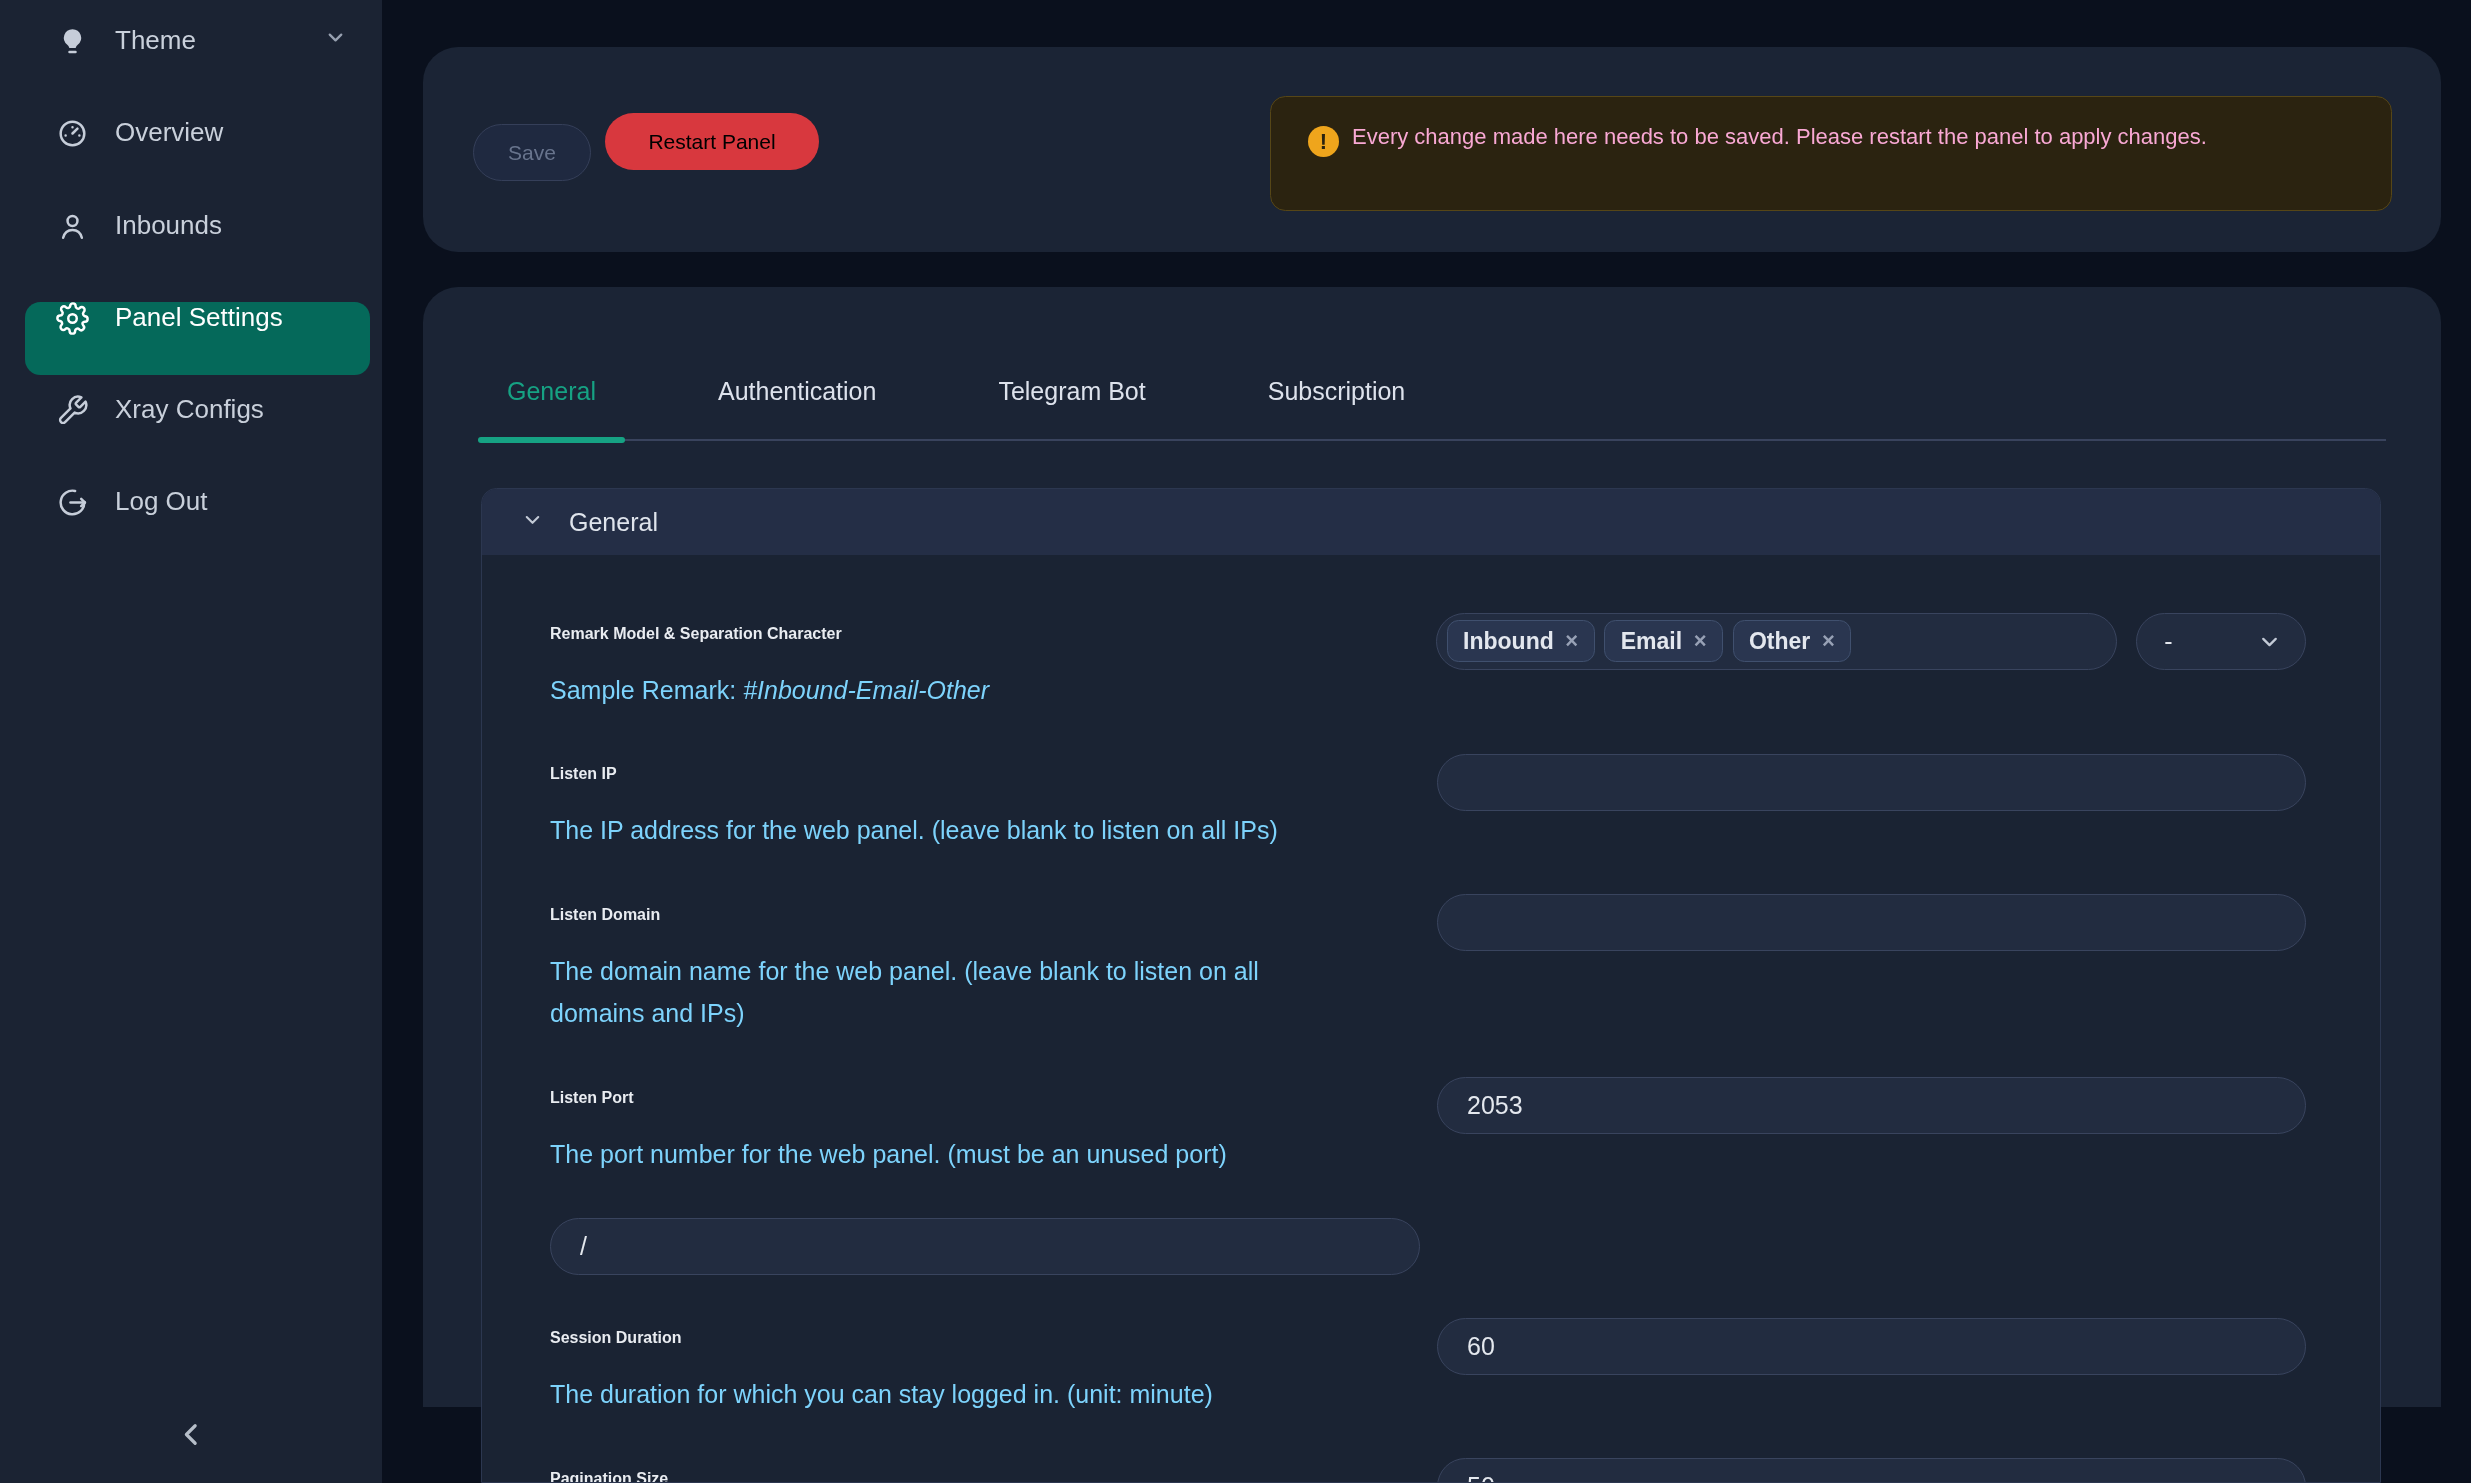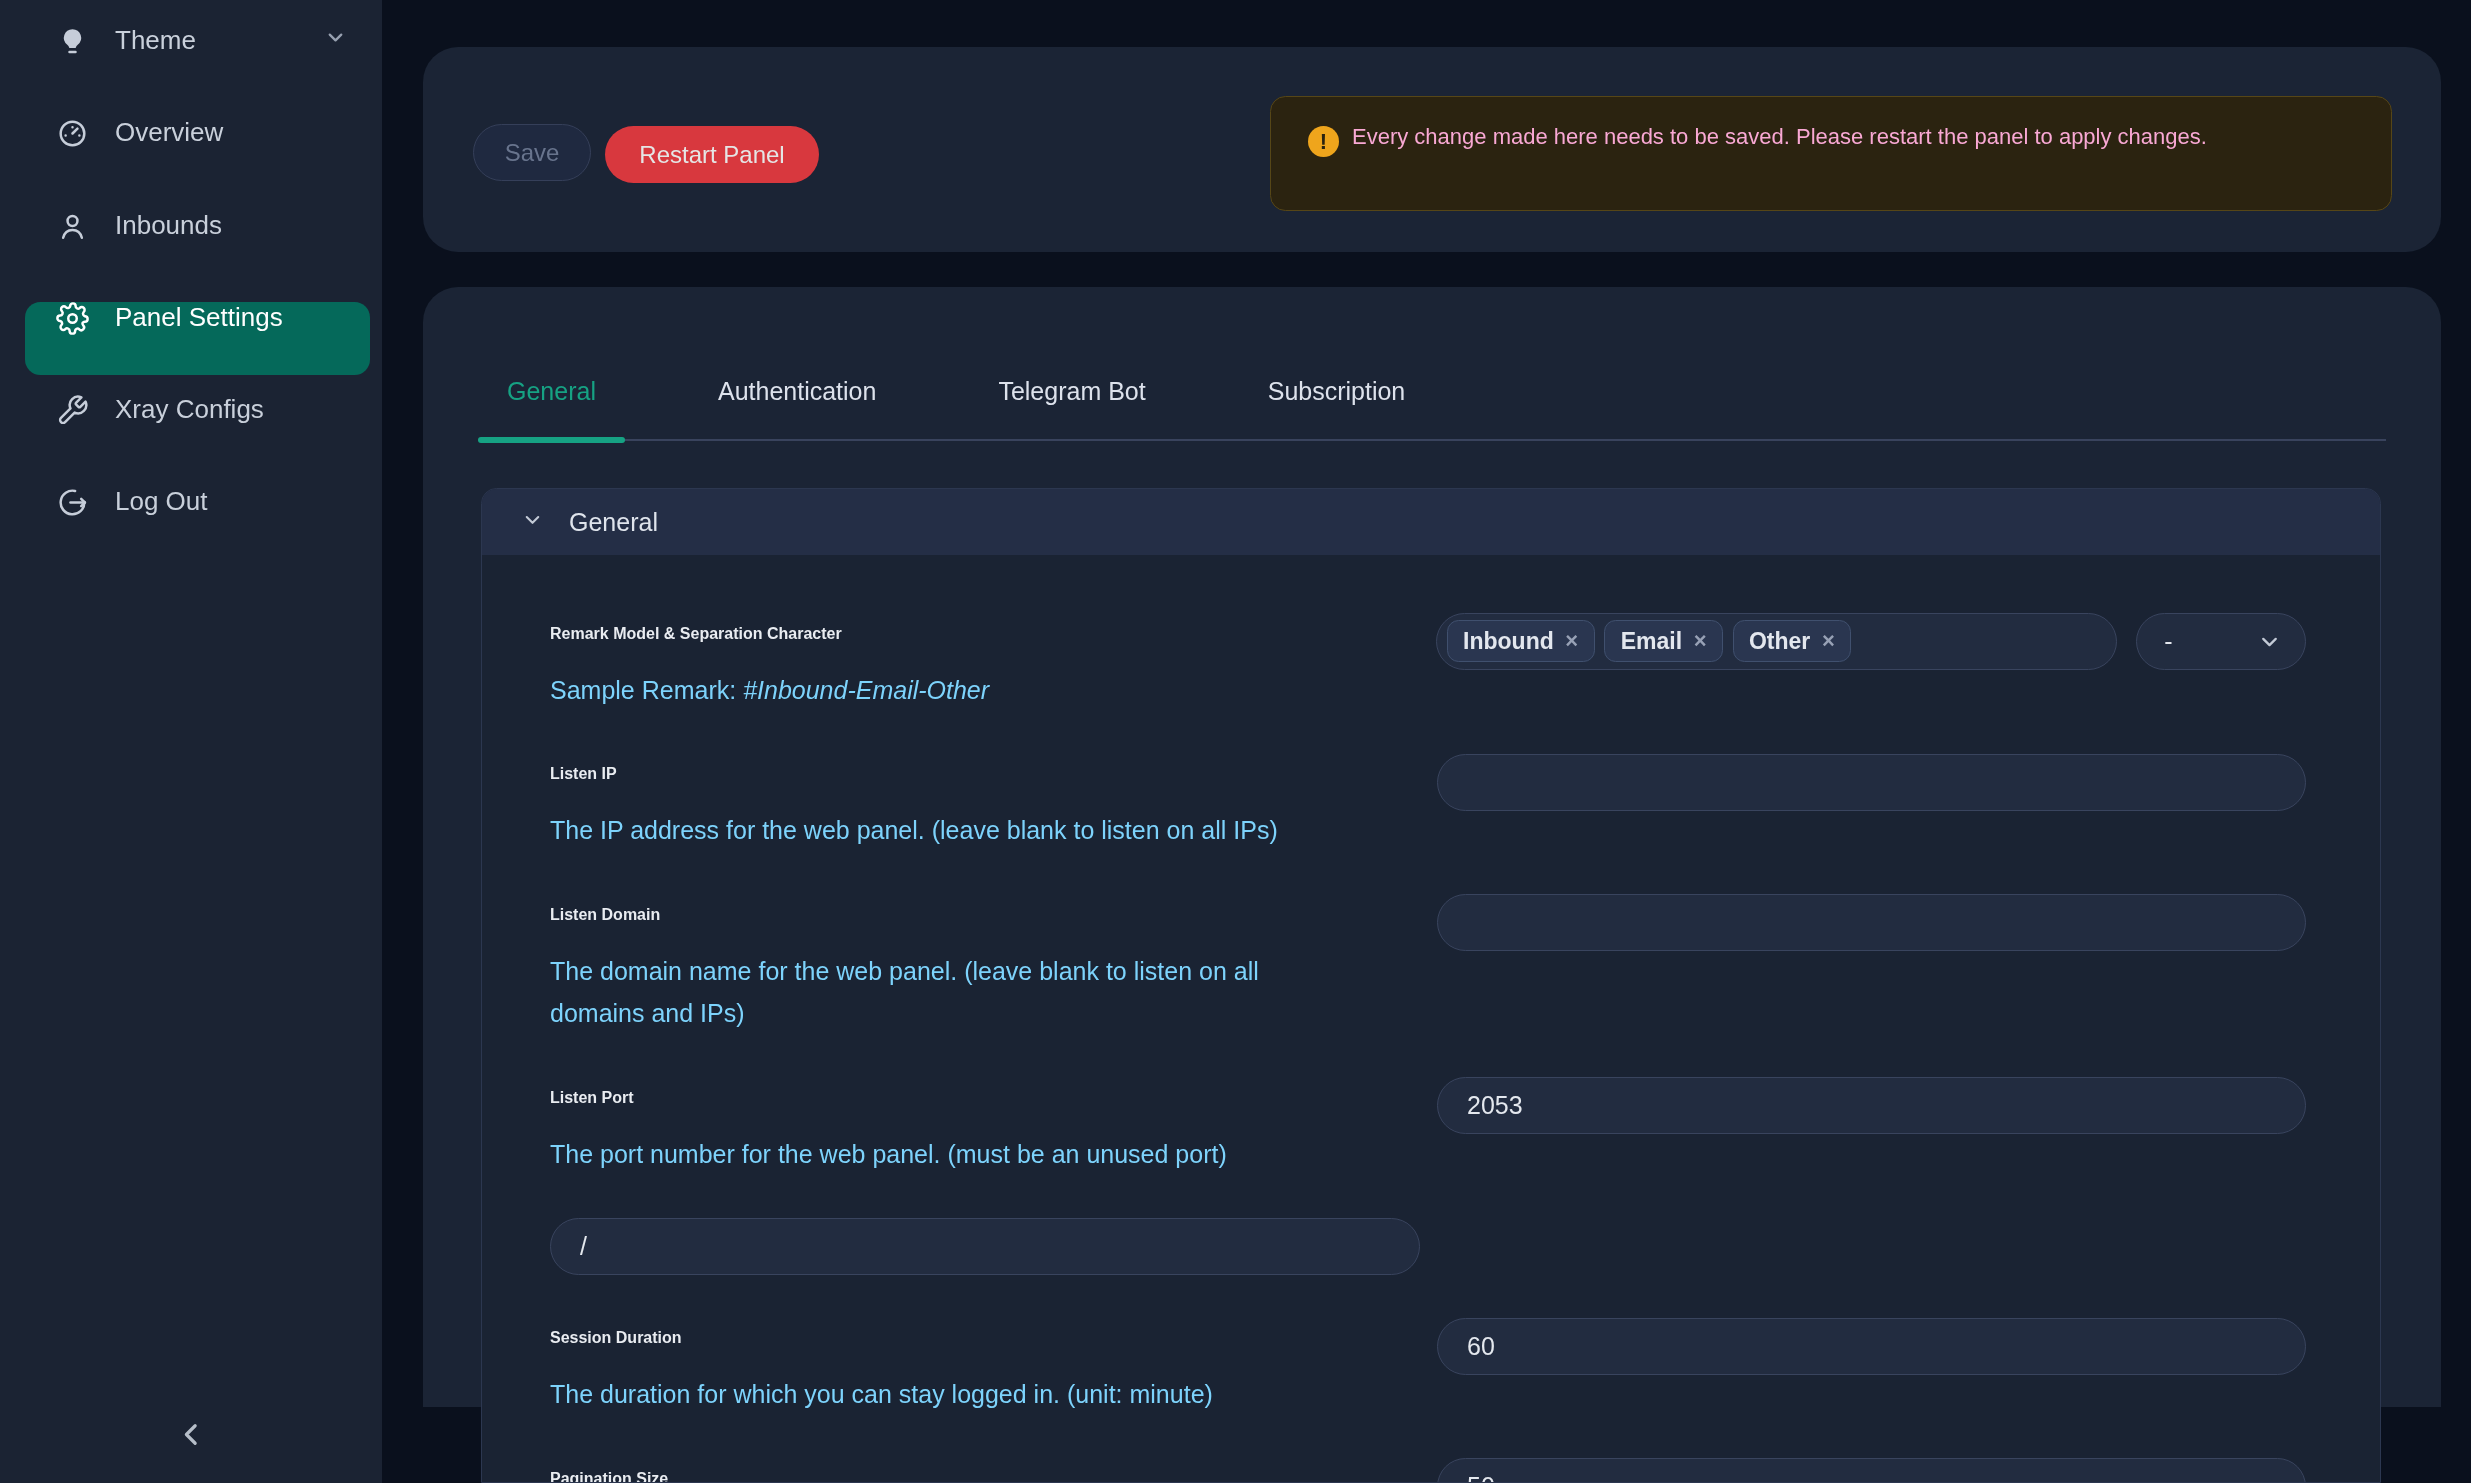"Save" .btn { font-size: 24px -> 21px }
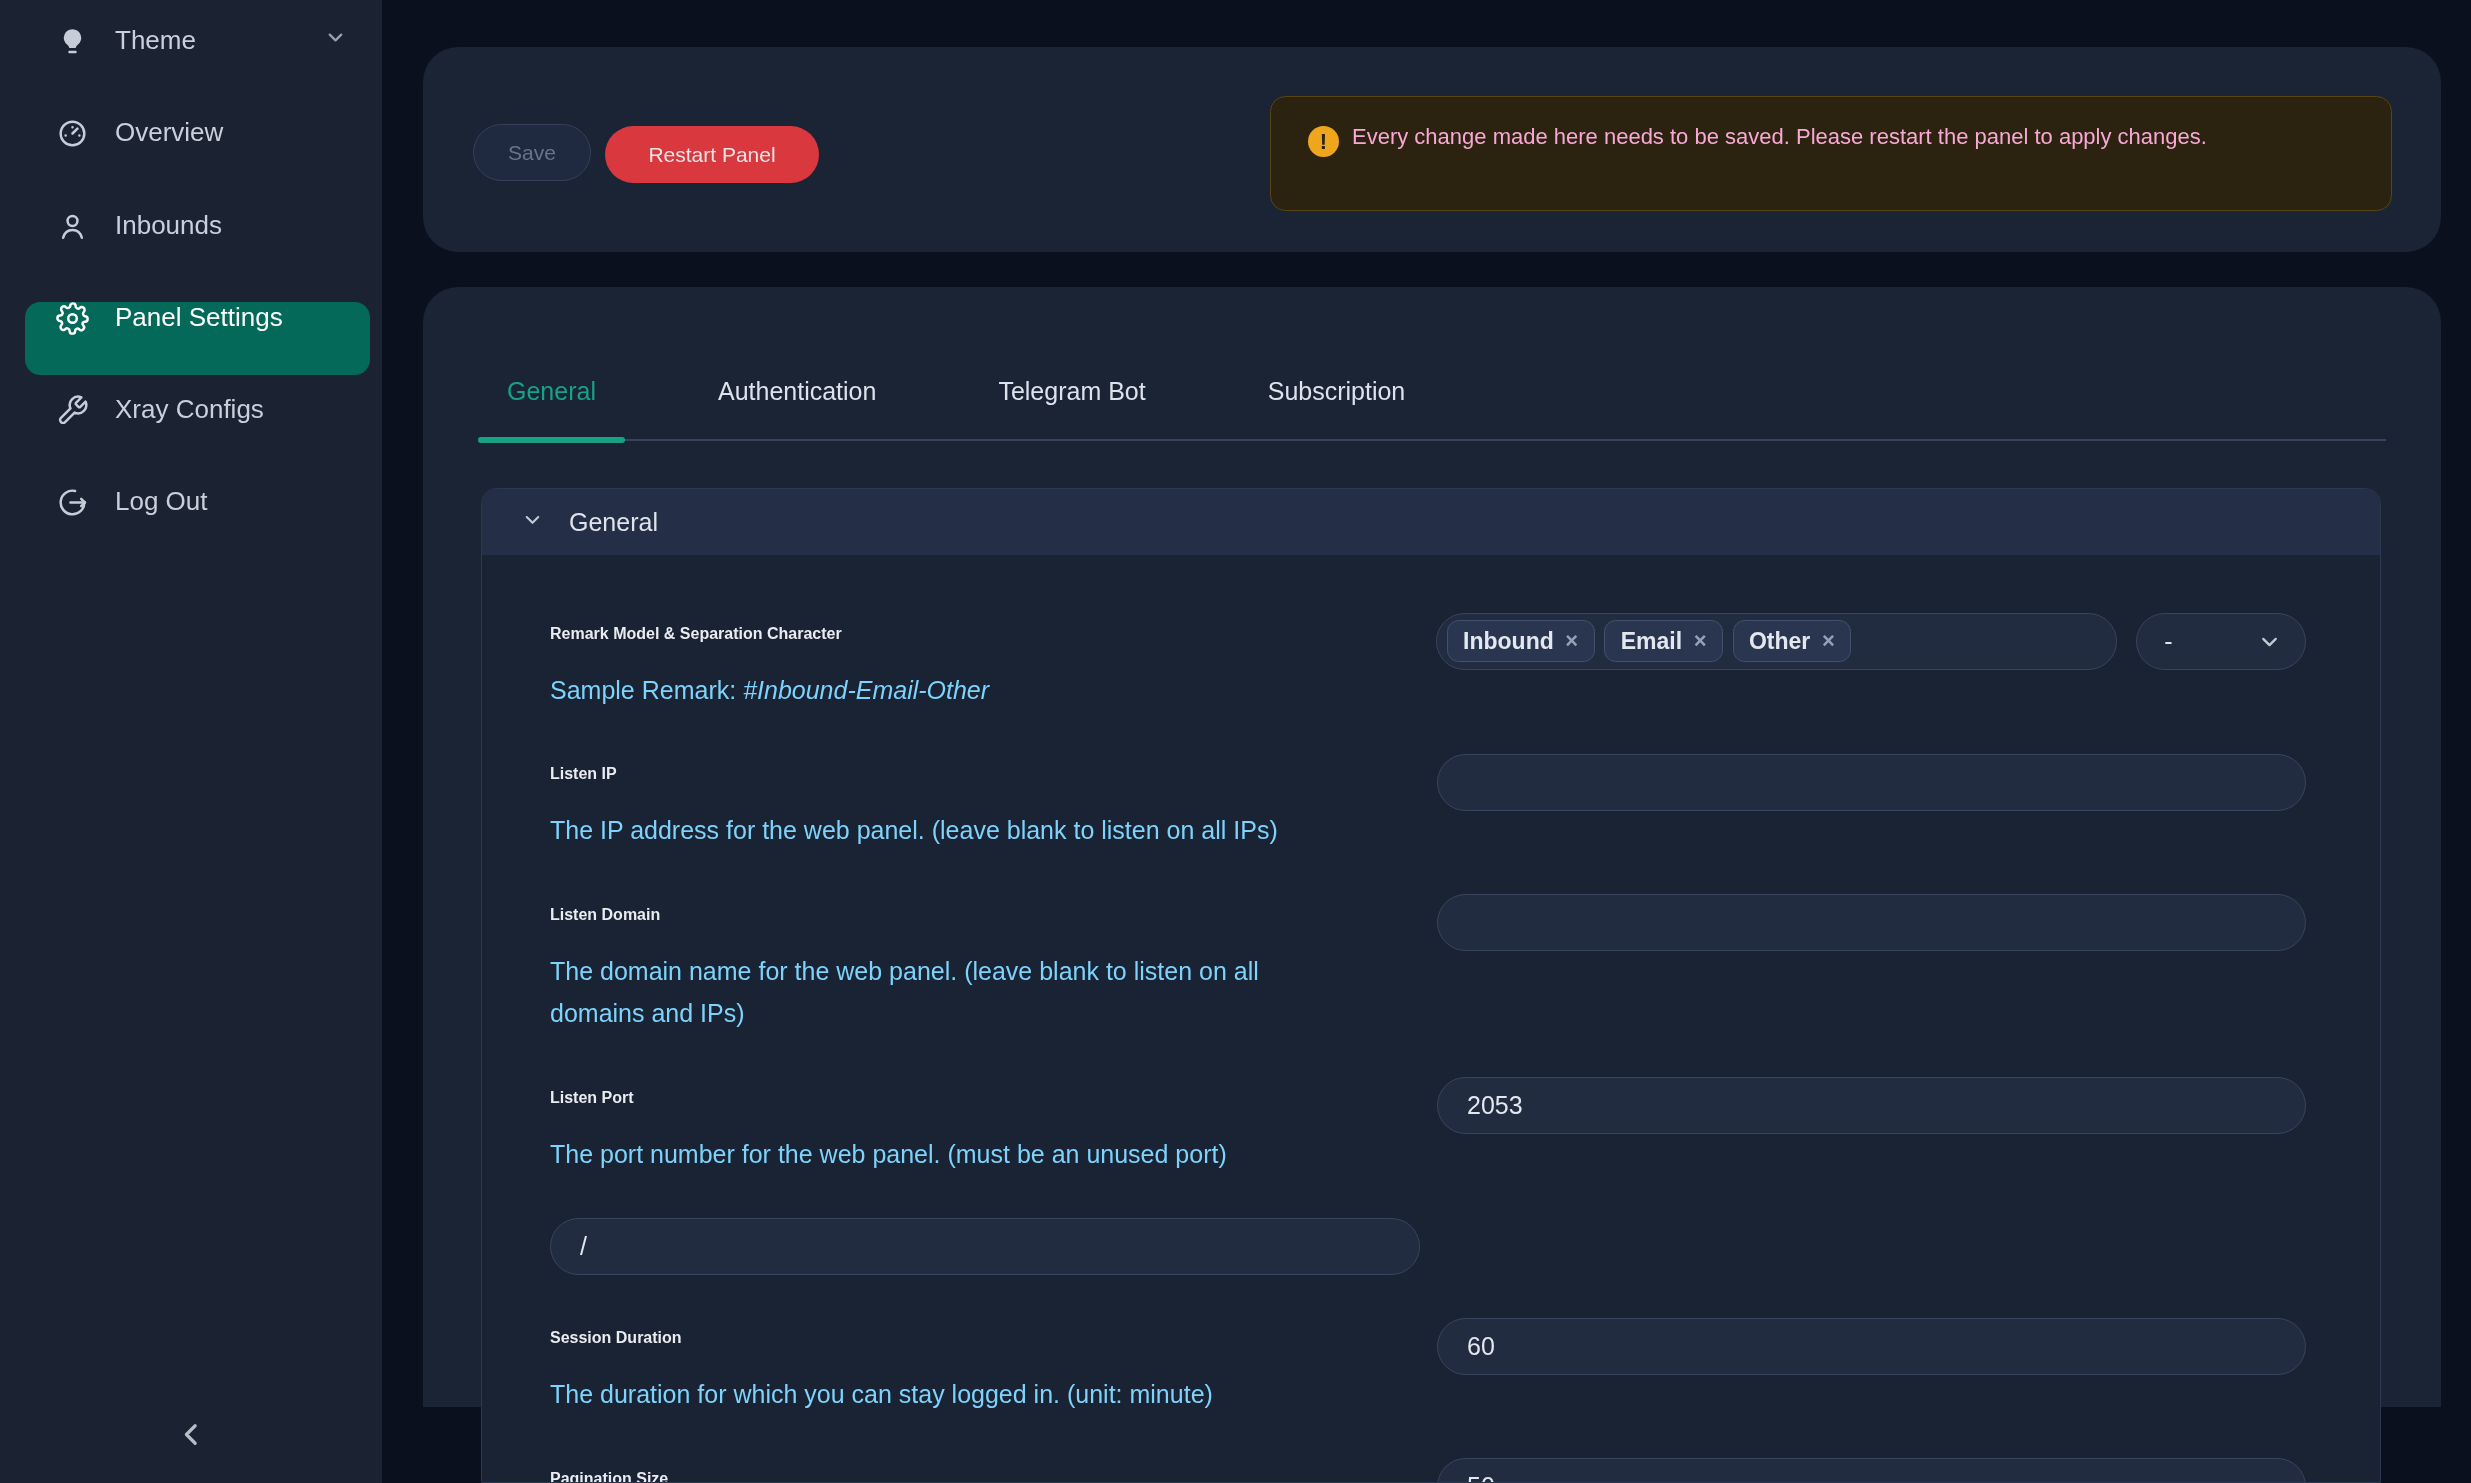"Restart Panel" .restart-btn { color: #e5e5e5 -> #000000; top: 79px -> 66px }
